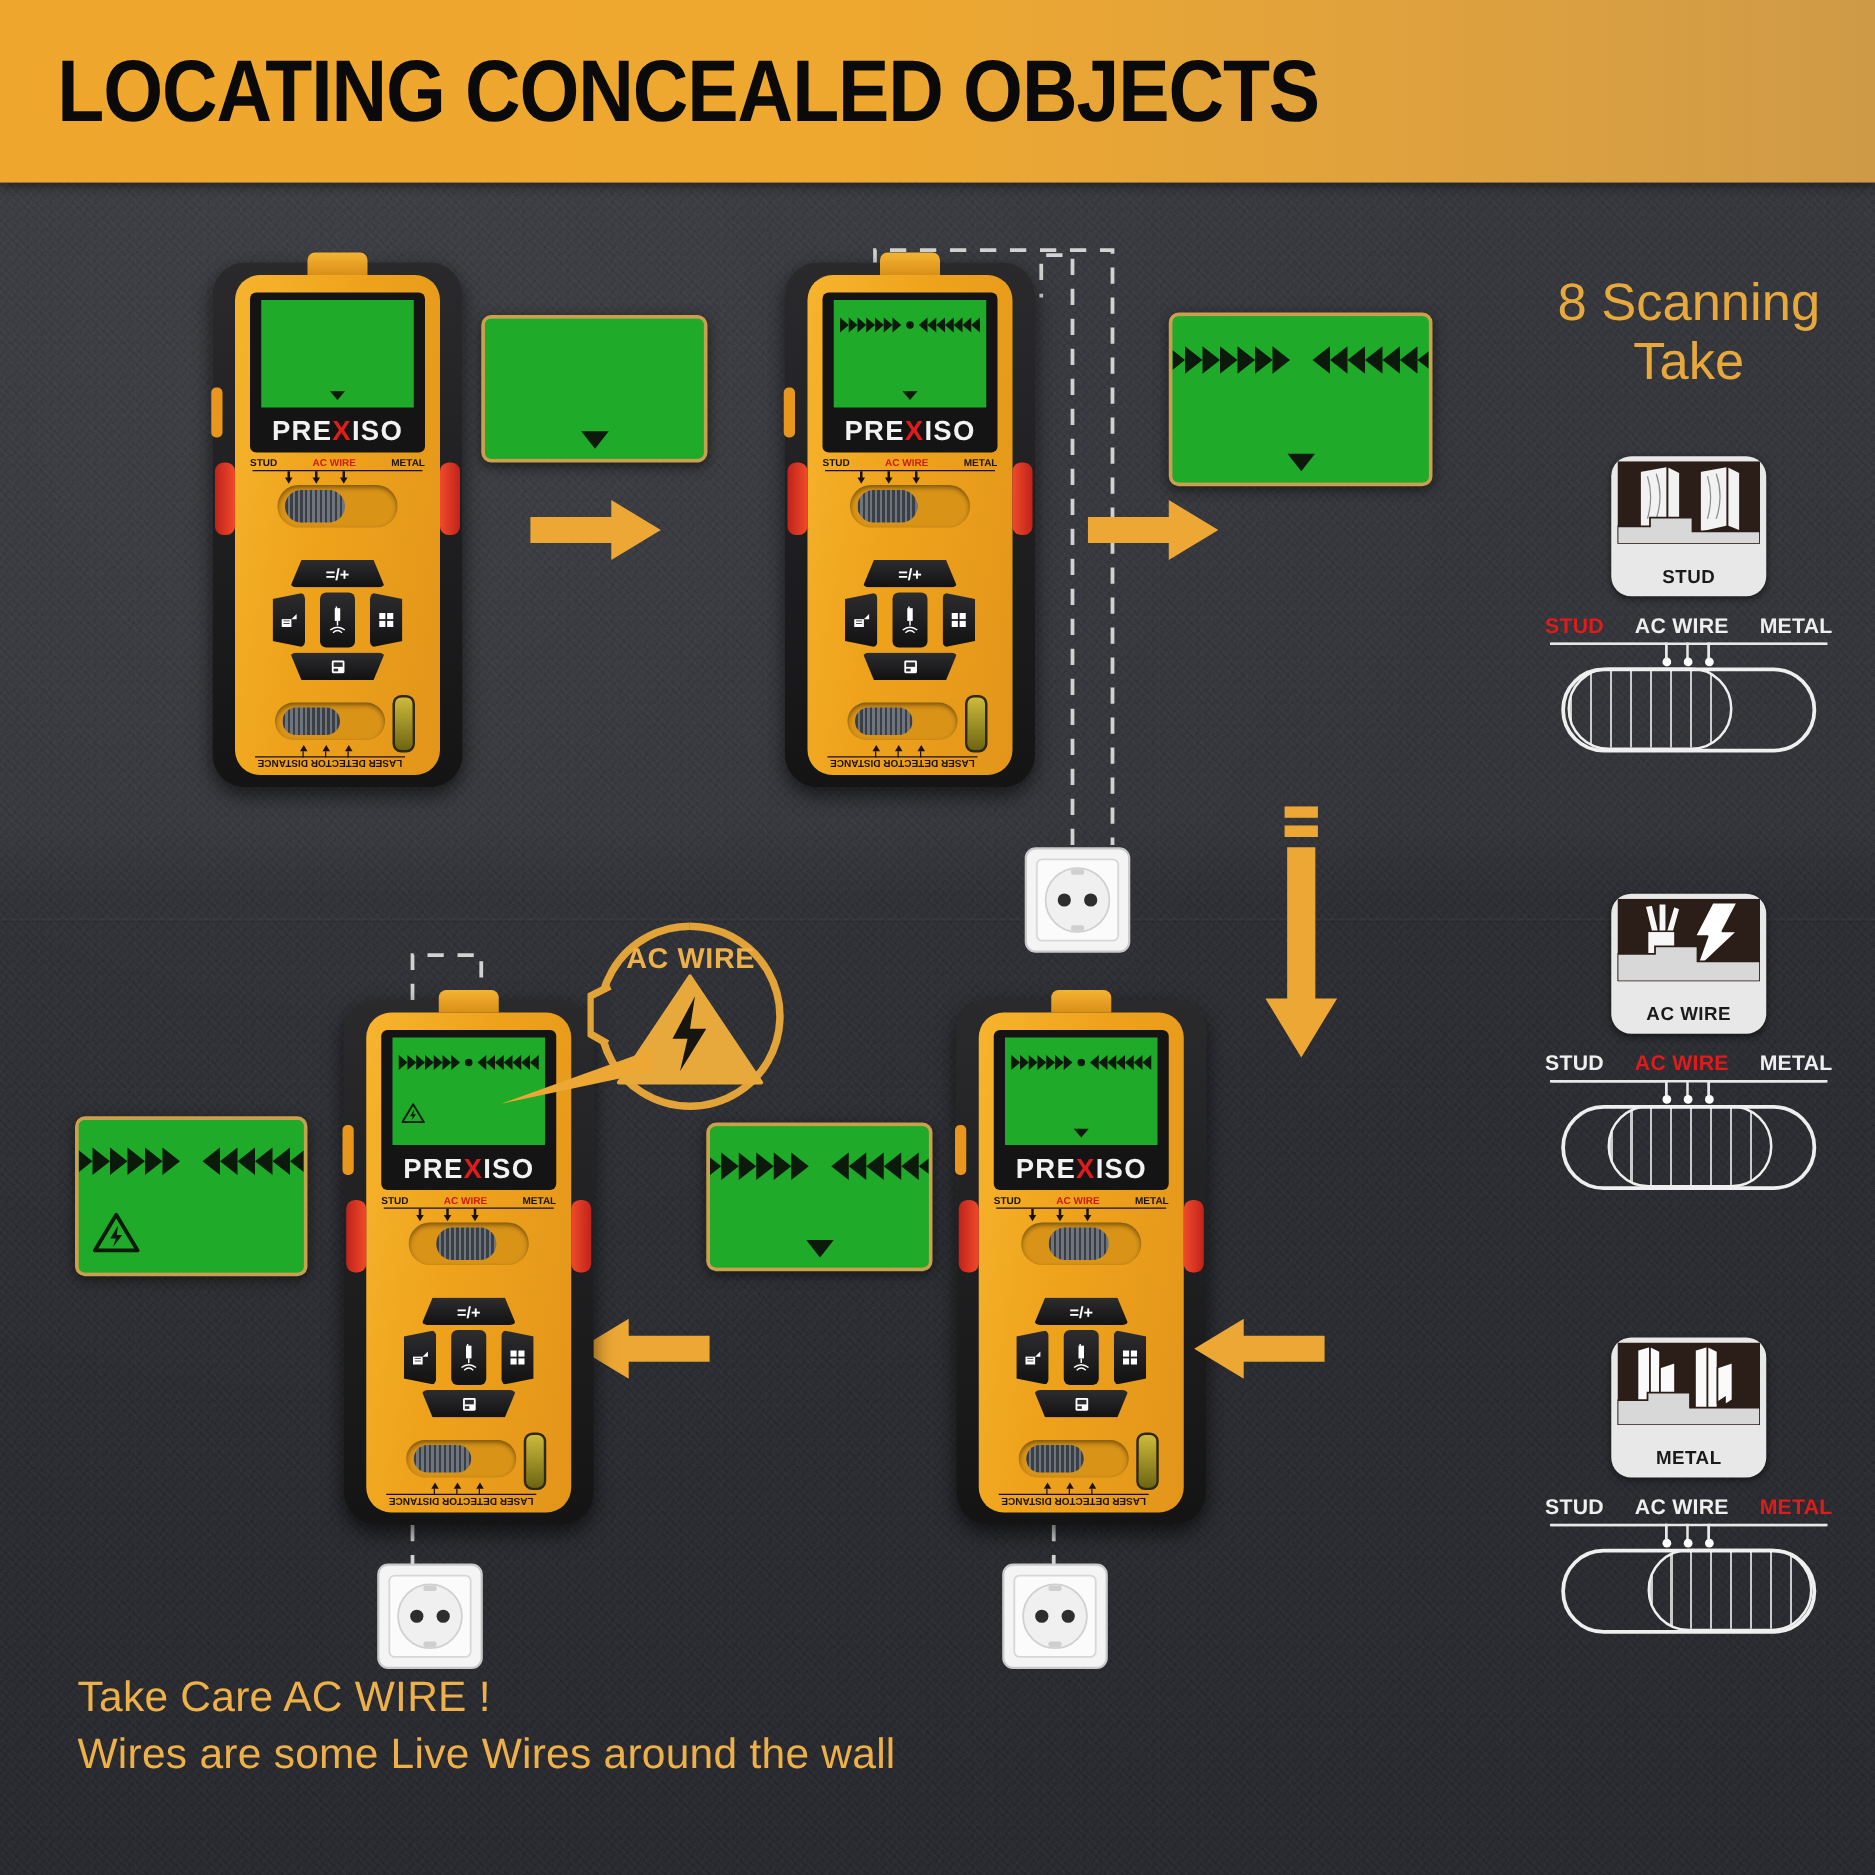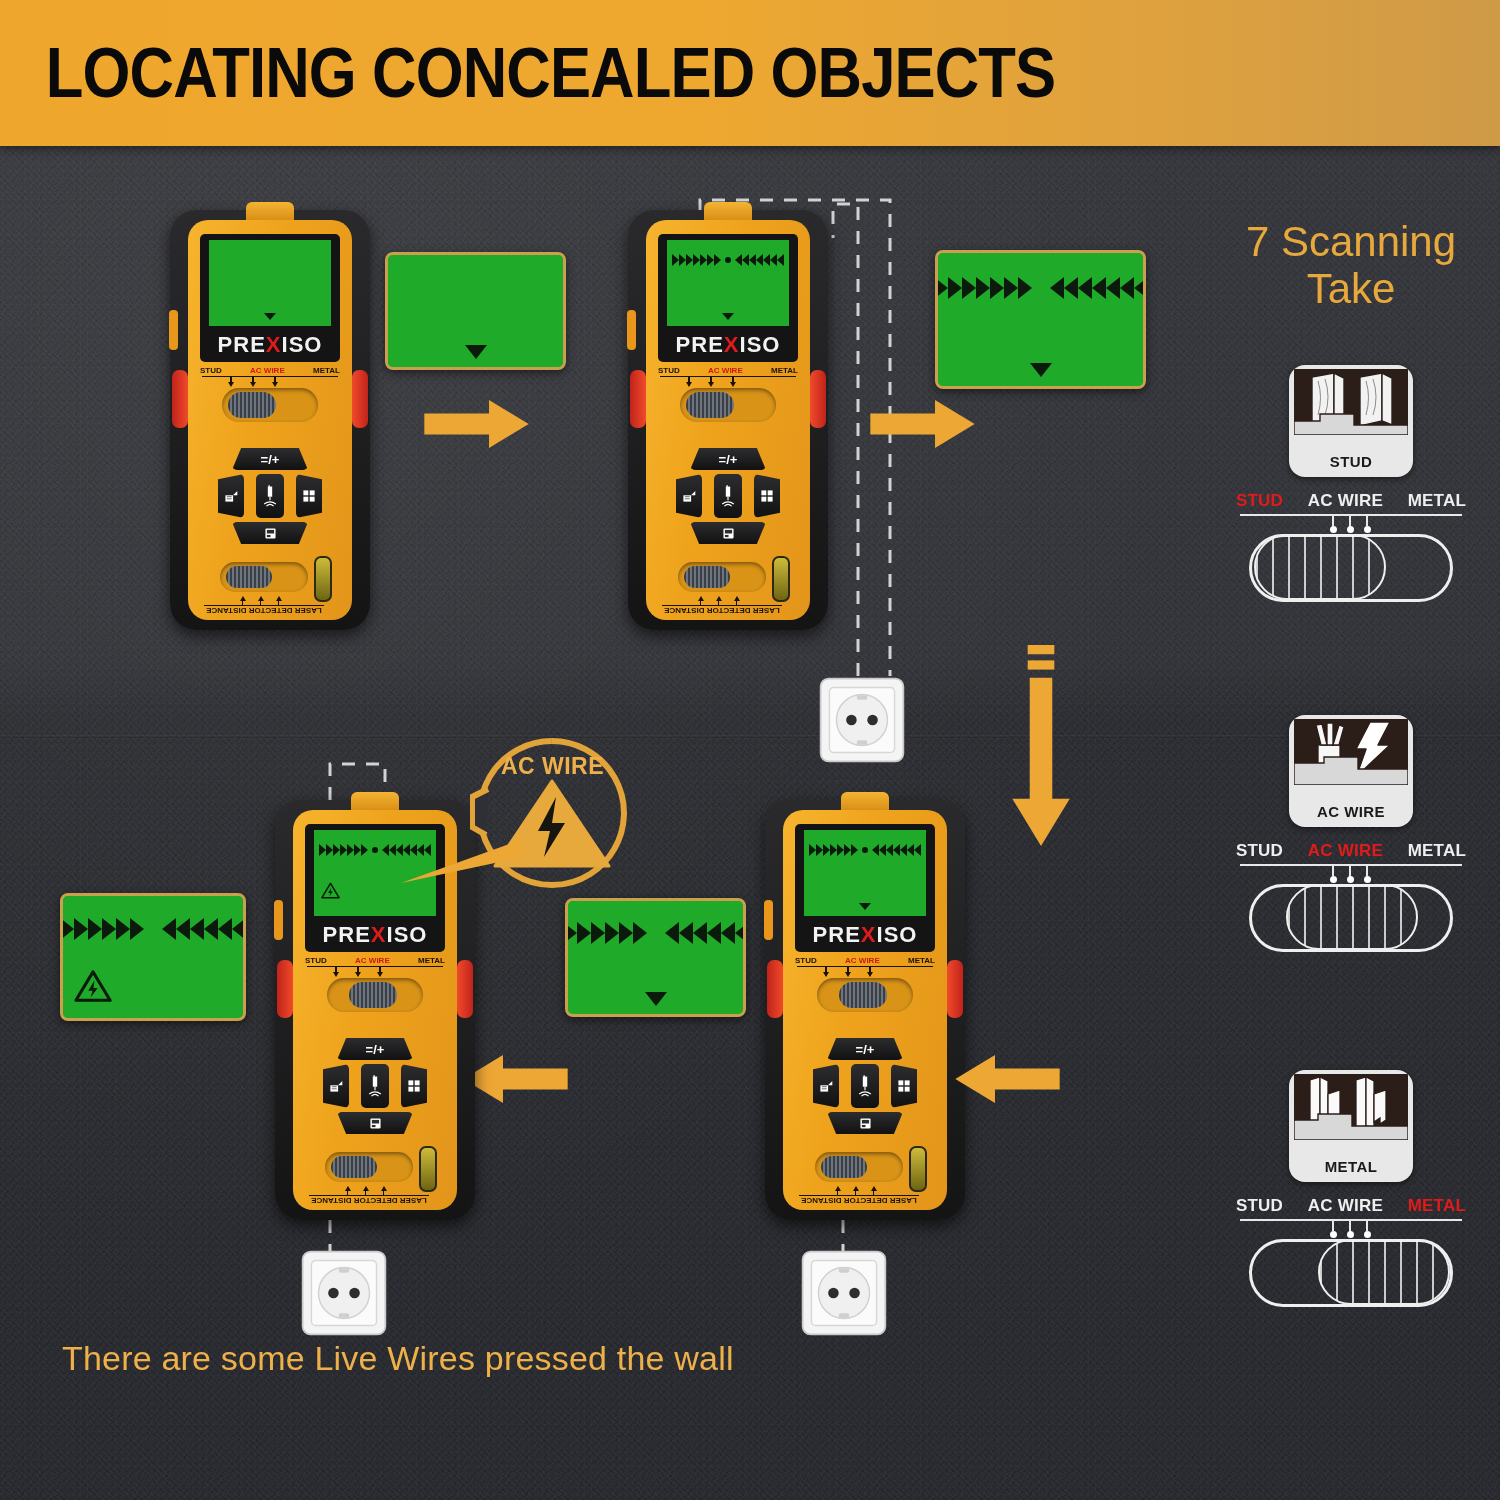"7 Scanning" div { text: 7 -> 8 }
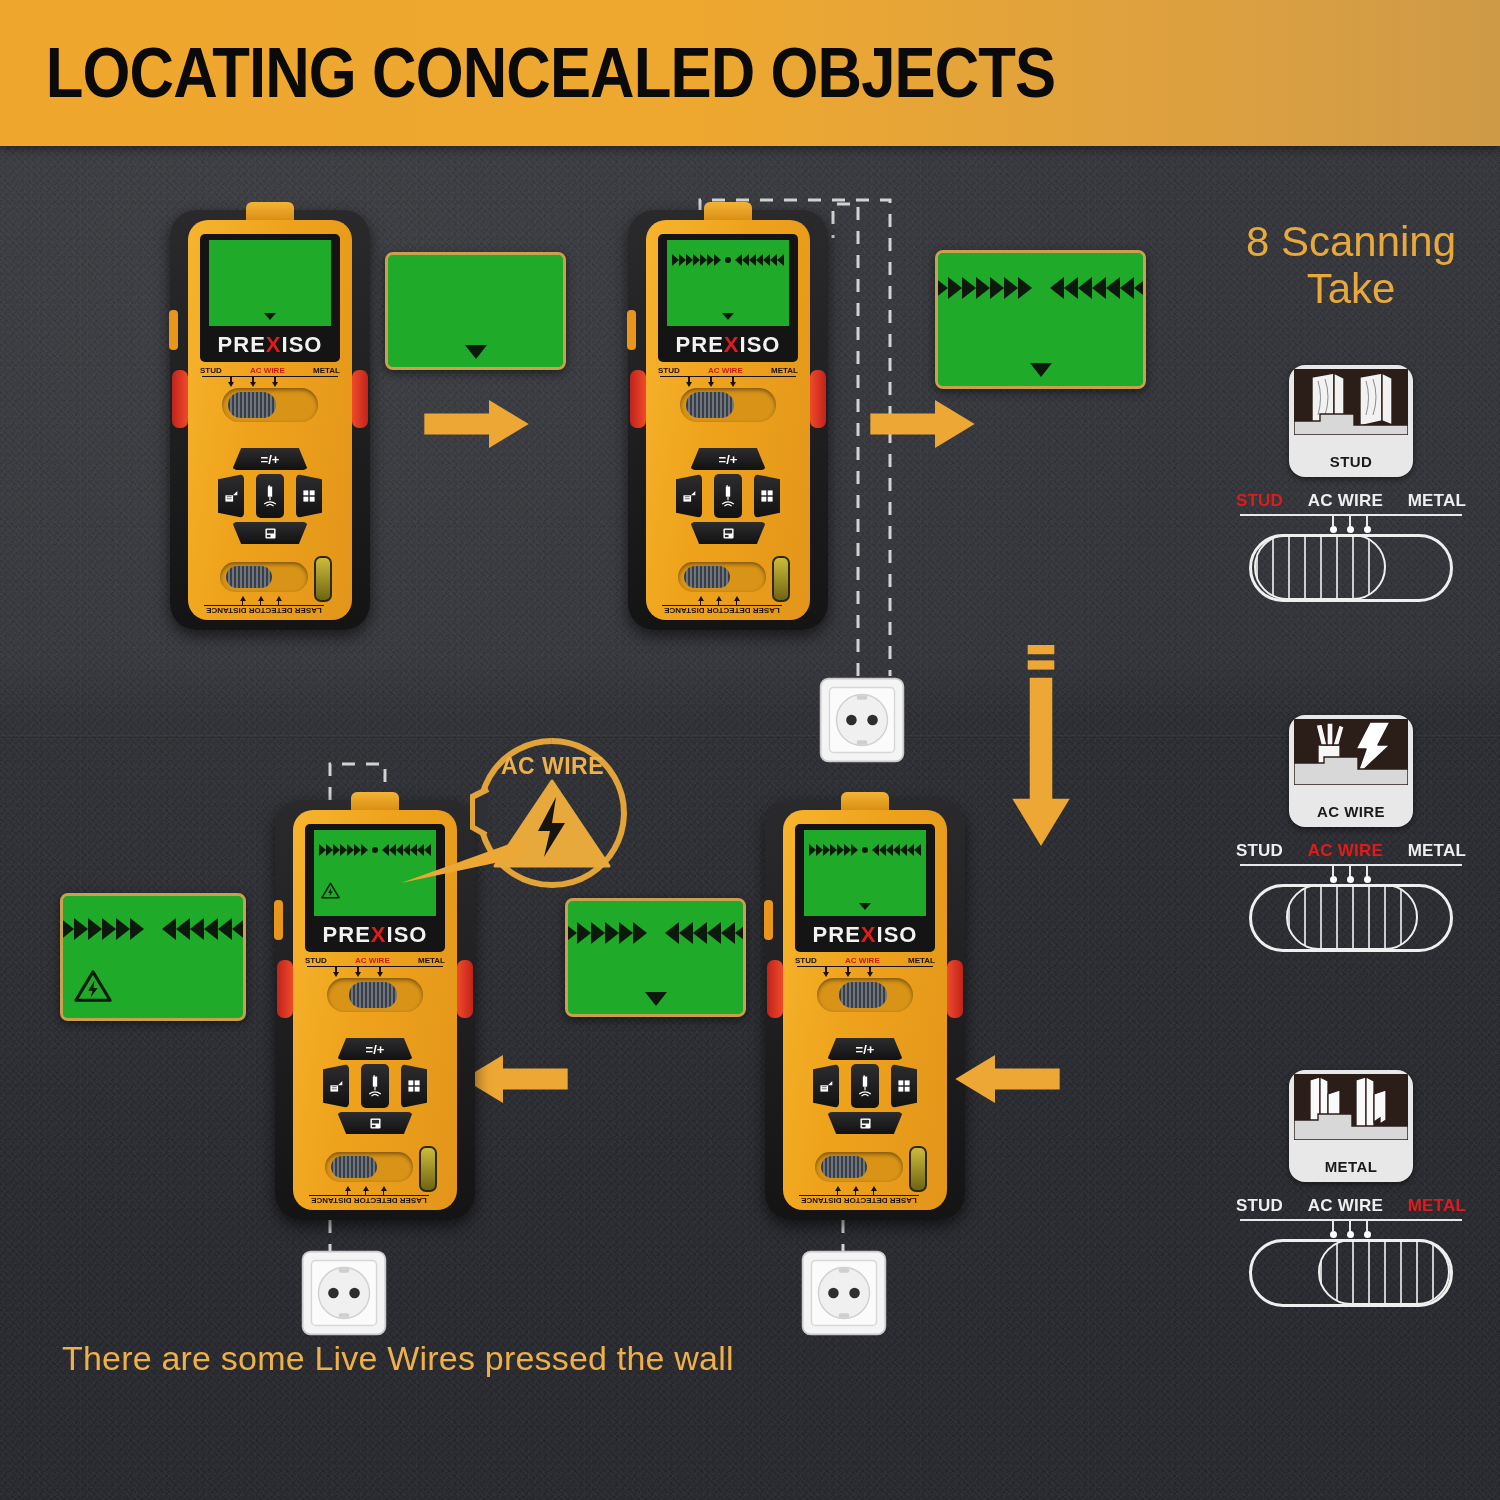"Take Care AC WIRE !" div { html: none -> <div>Take Care AC WIRE !</div> }
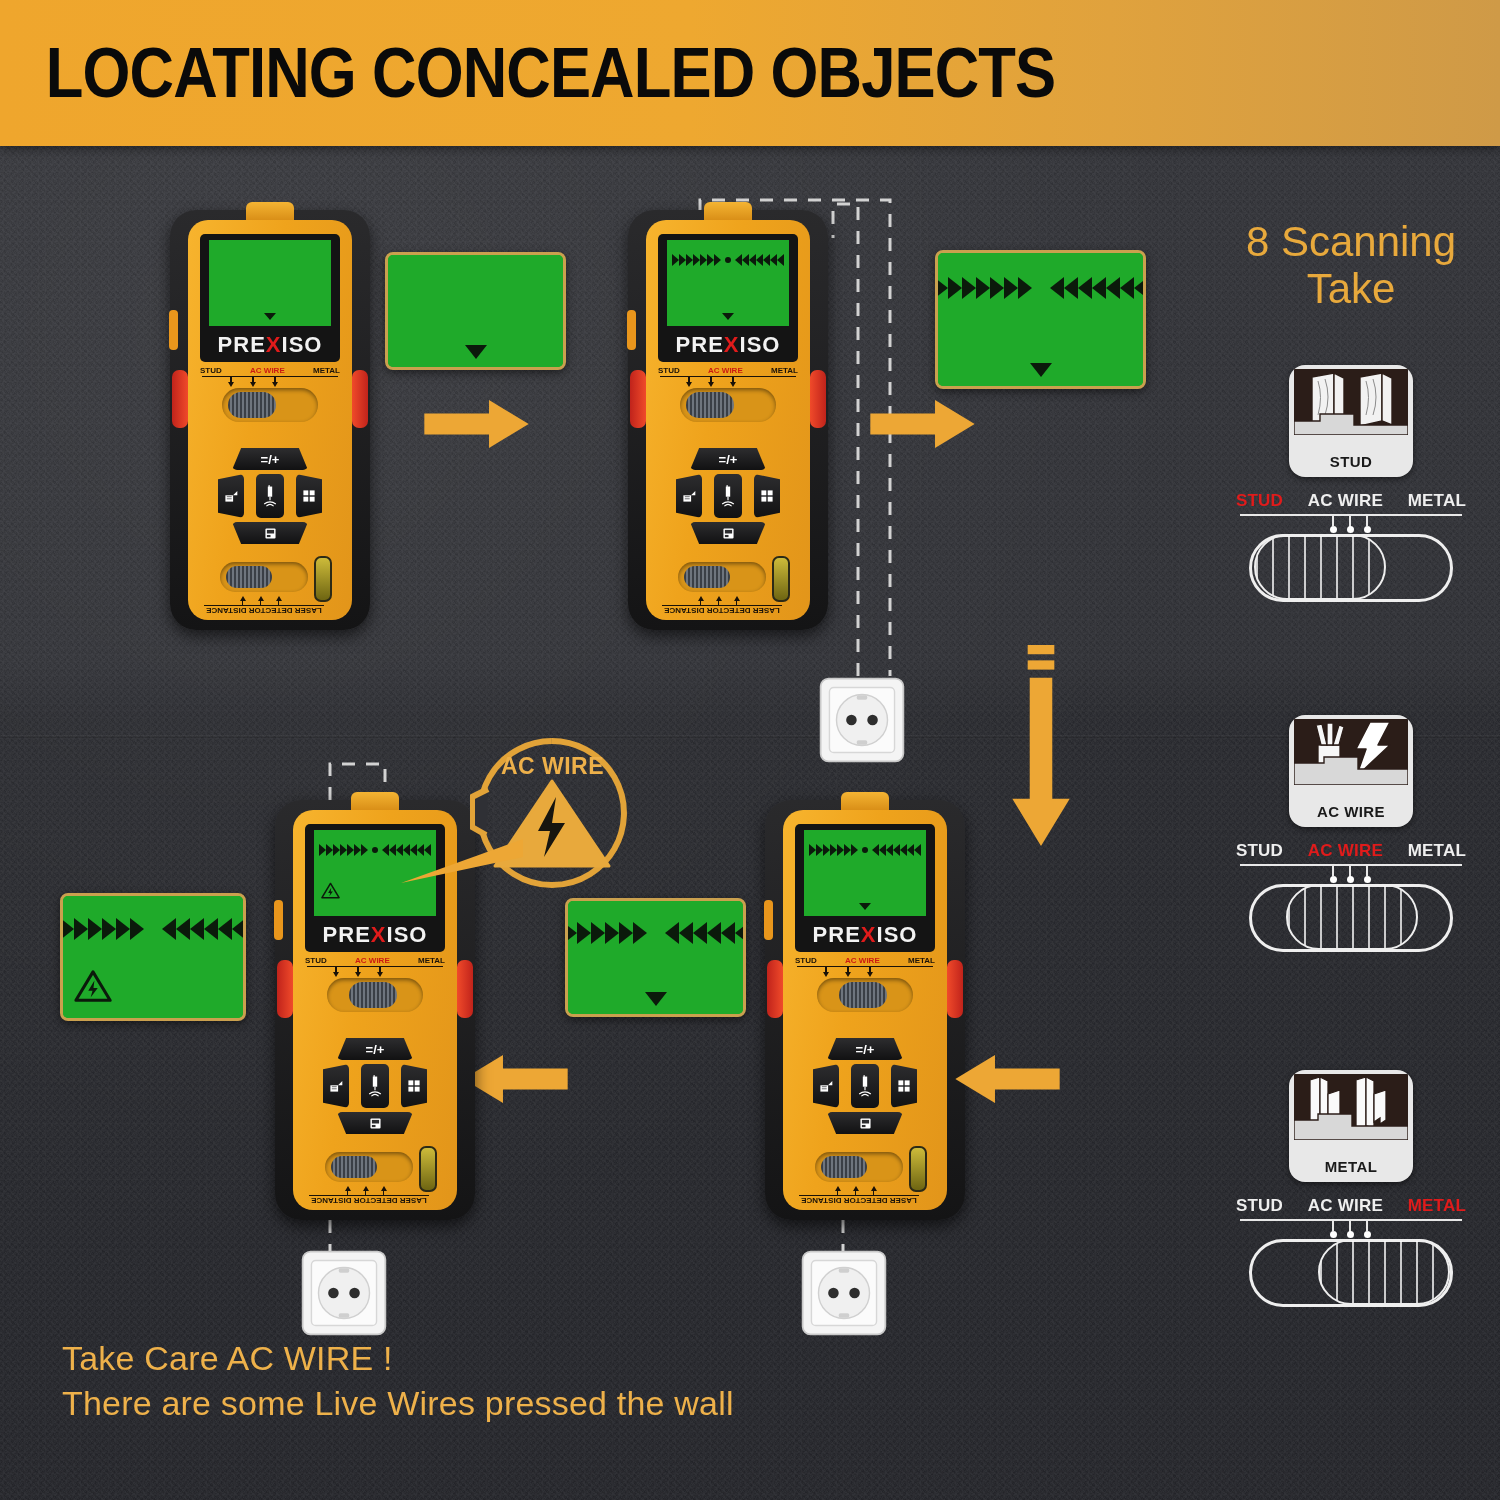"There are some Live Wires" div { text: There are some Live Wires pressed -> Wires are some Live Wires around }
